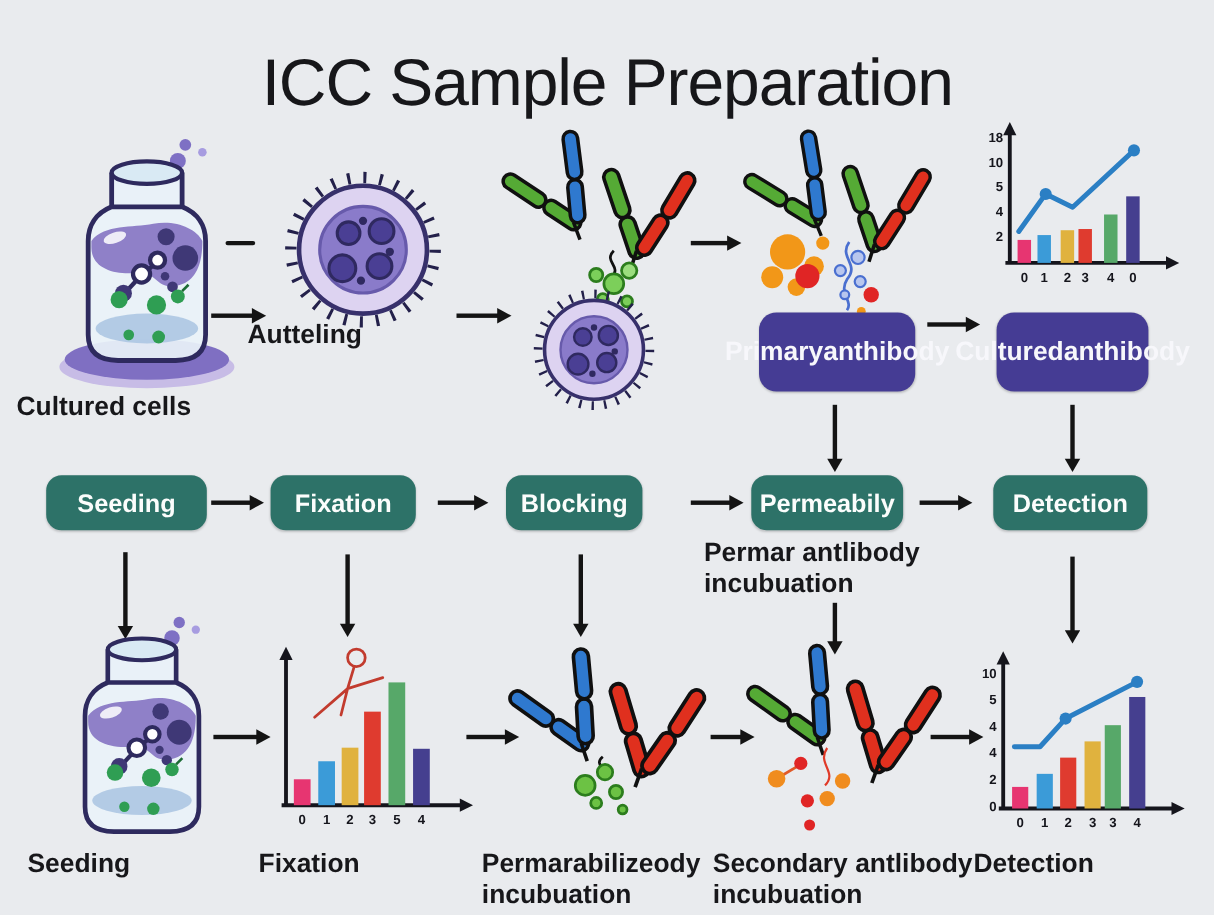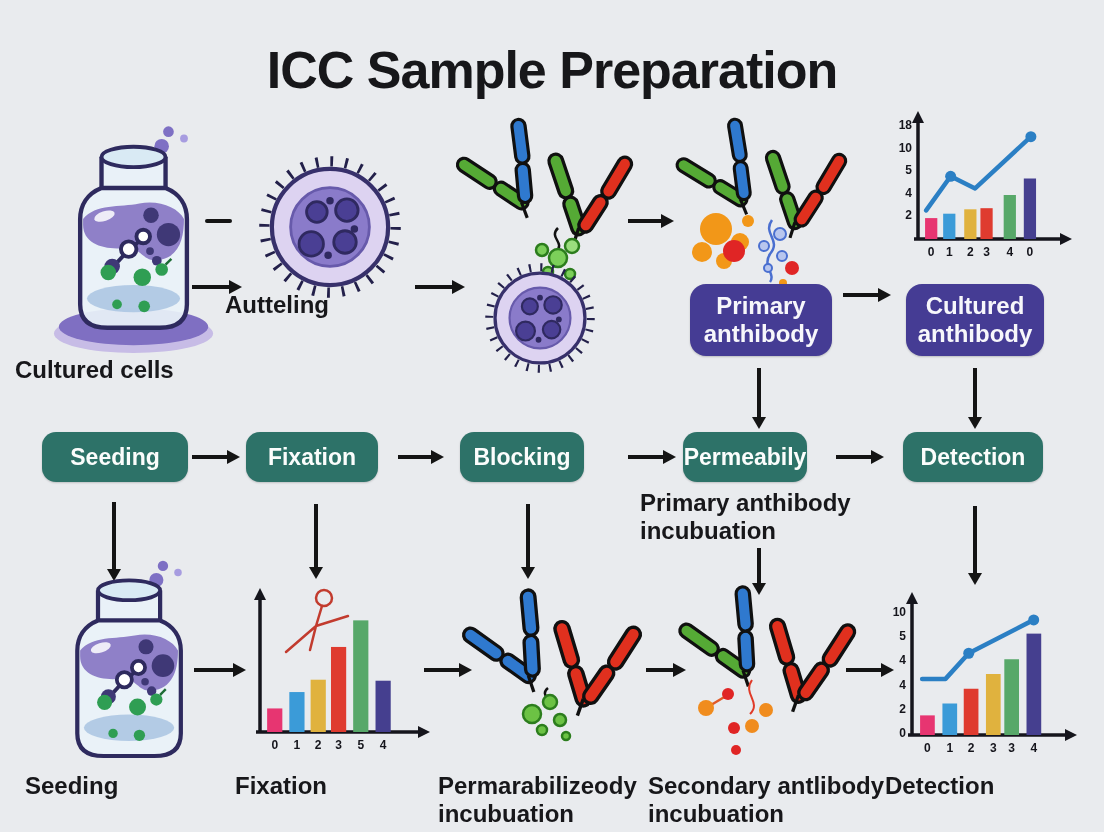"ICC Sample Preparation" .title { font-size: 52px -> 60px; font-weight: 700 -> 400 }
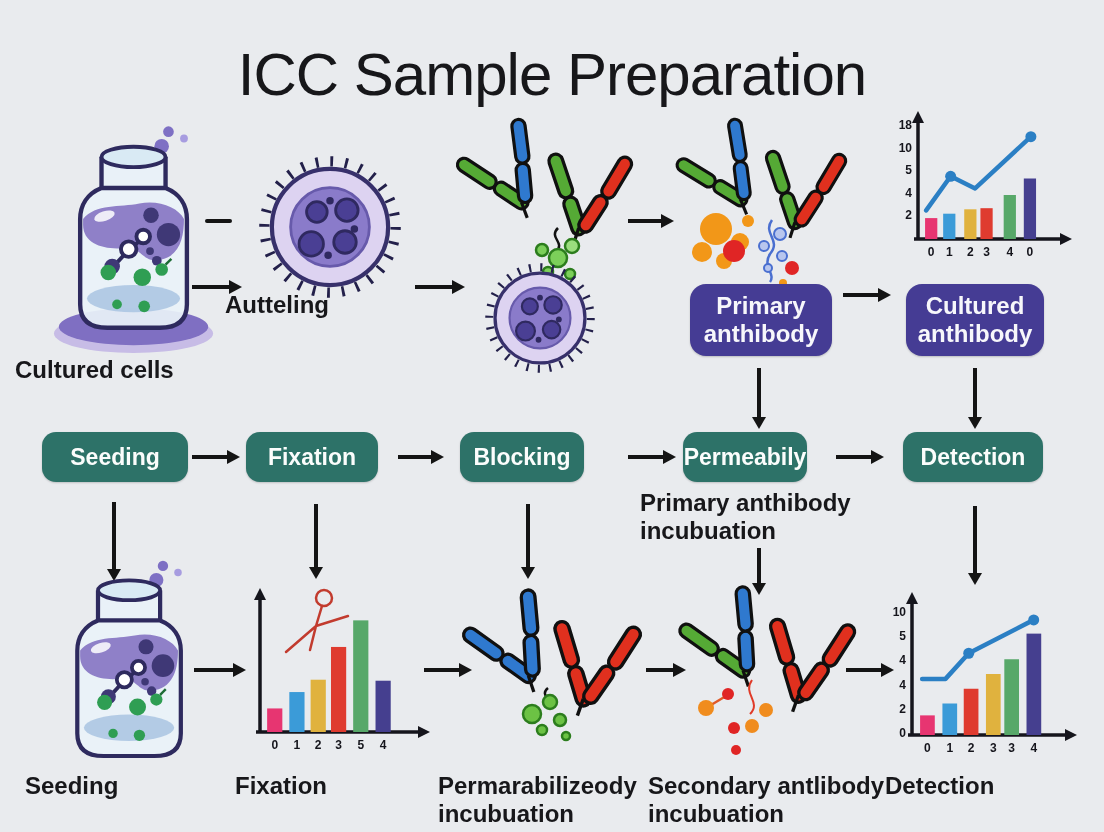"Primary" .ab-box { flex-direction: column -> row }
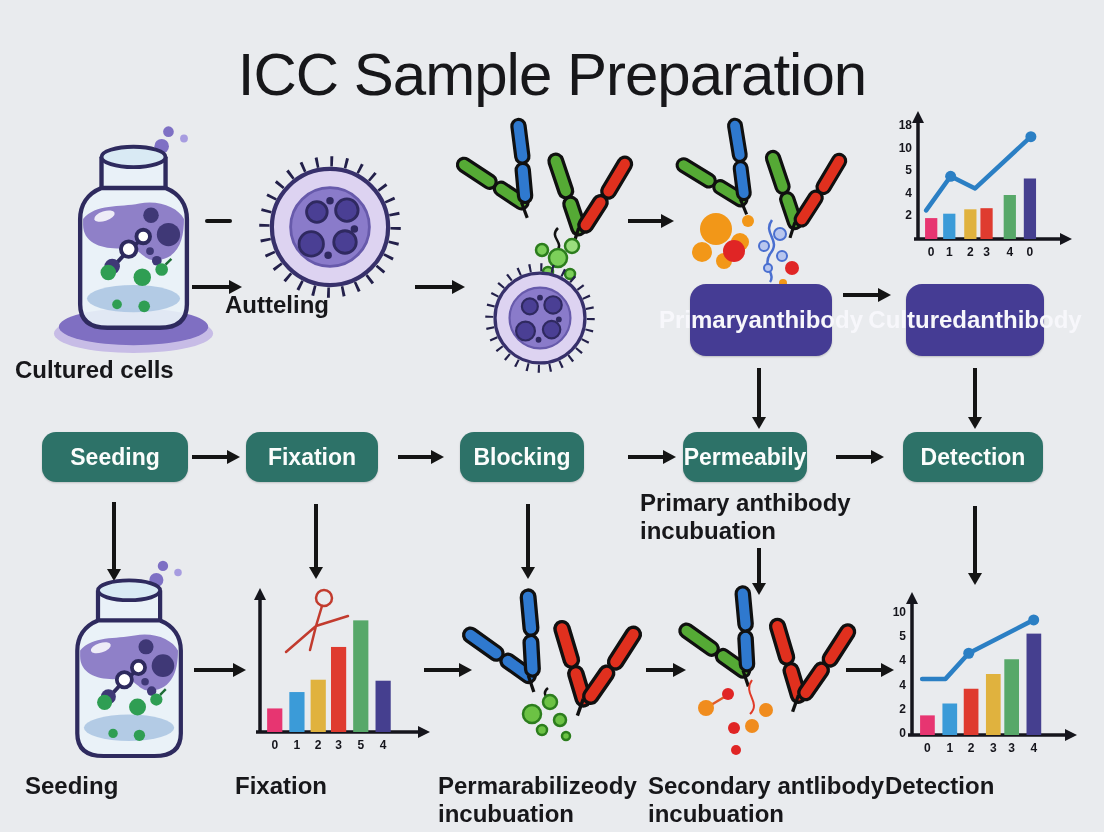"Permeabily" div.step-box { width: 124px -> 138px }
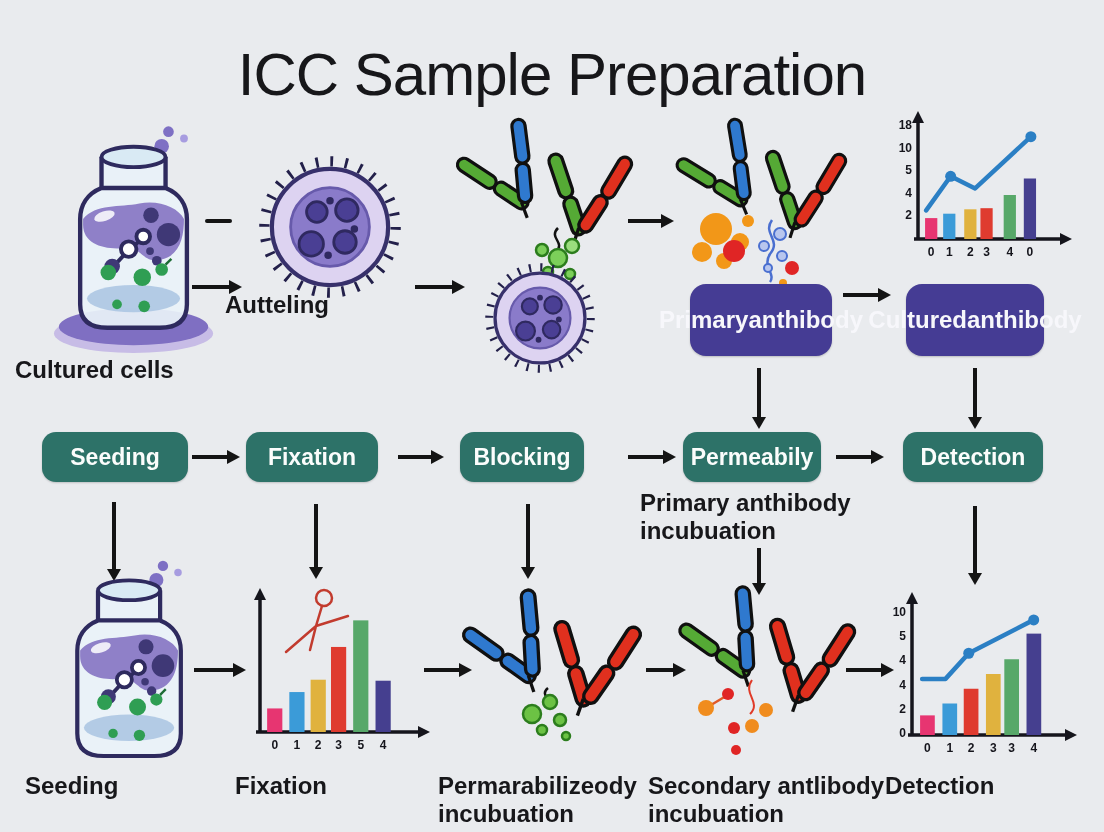"Primary anthibody" div { text: Primary anthibody -> Permar antlibody }
